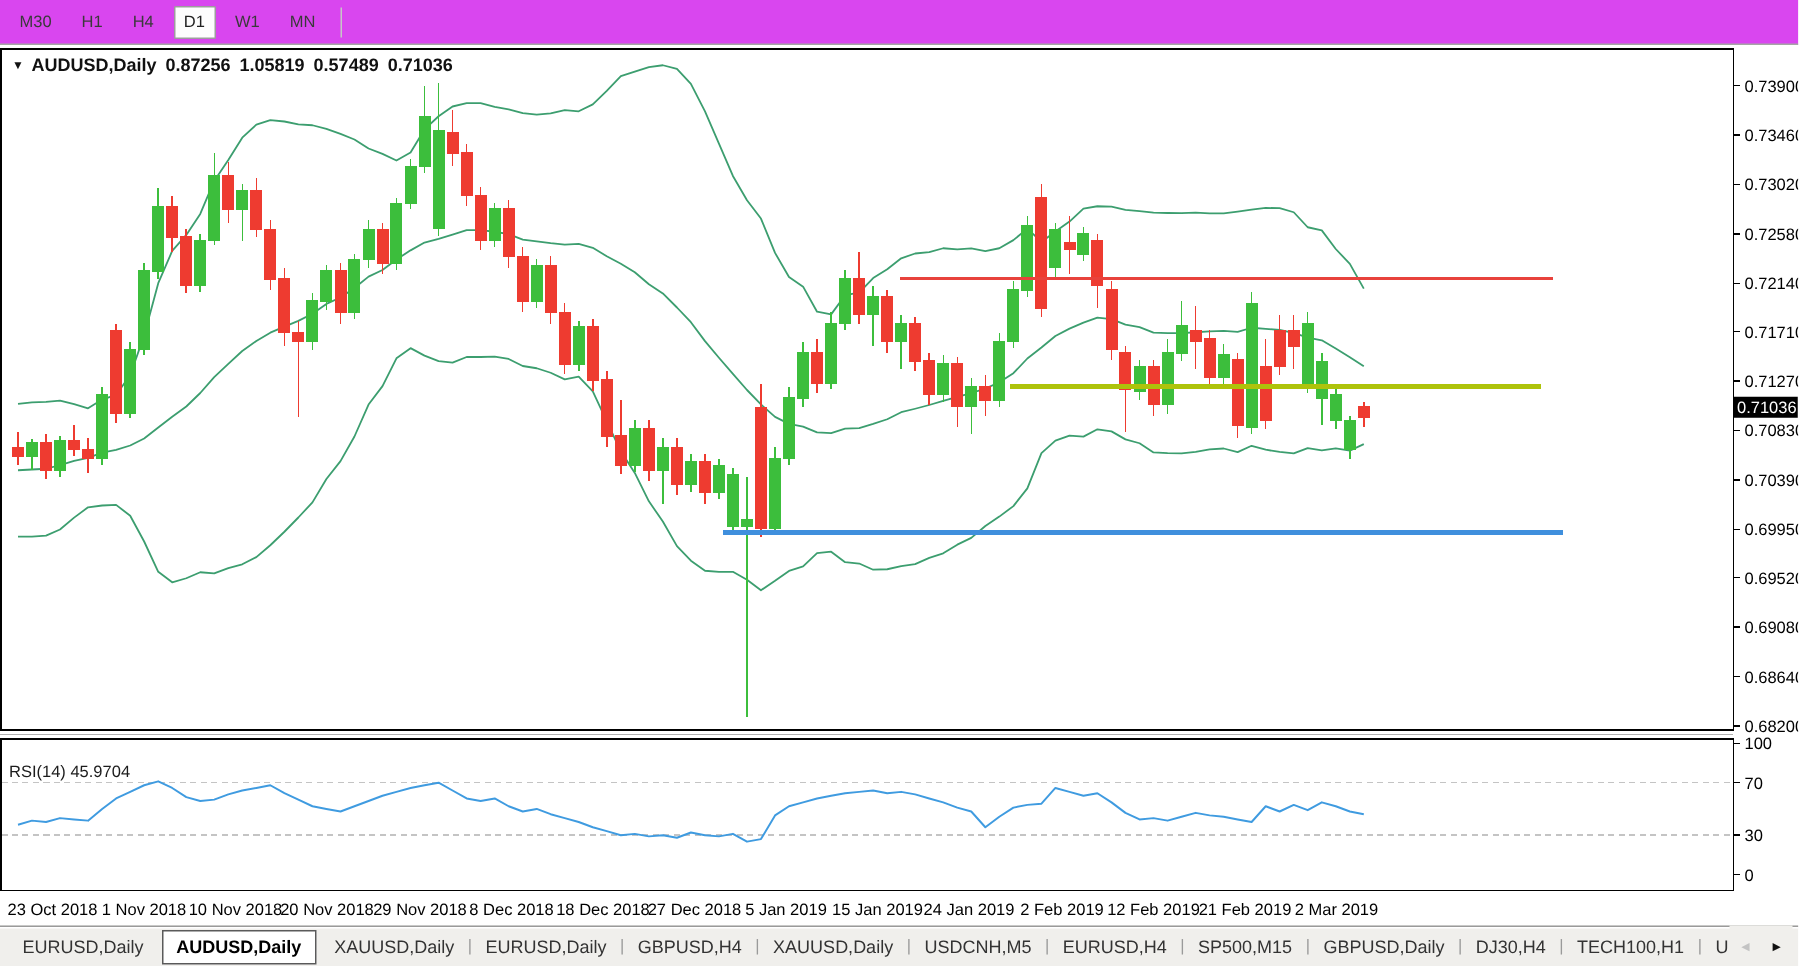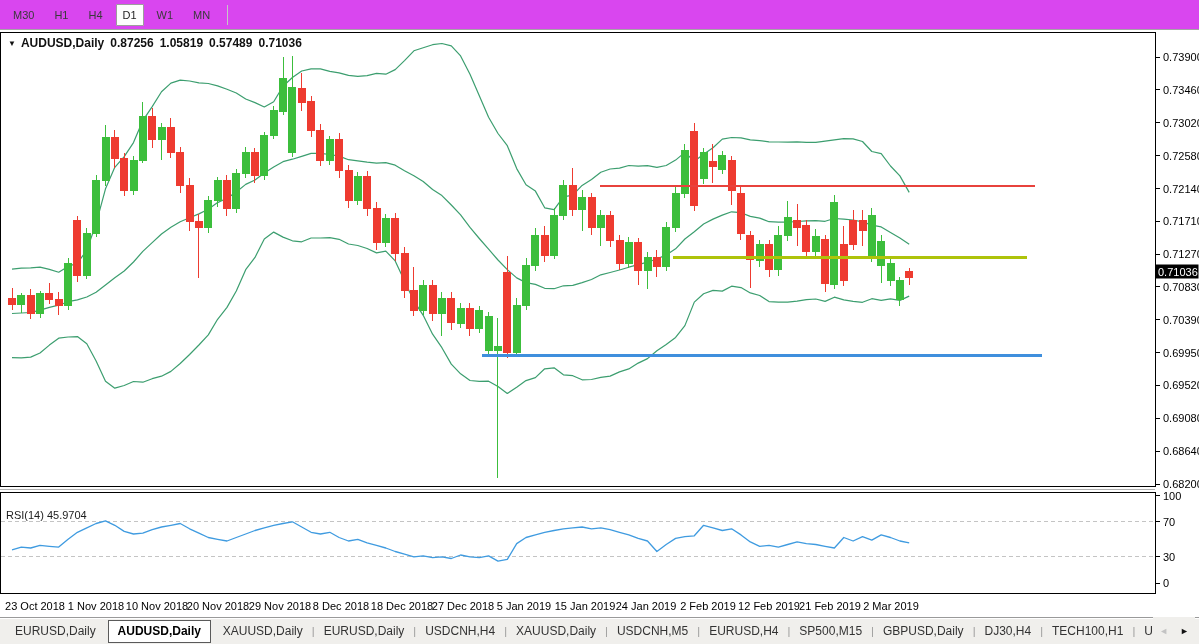"USDCNH,H4" span.tab { text: USDCNH,H4 -> GBPUSD,H4 }
